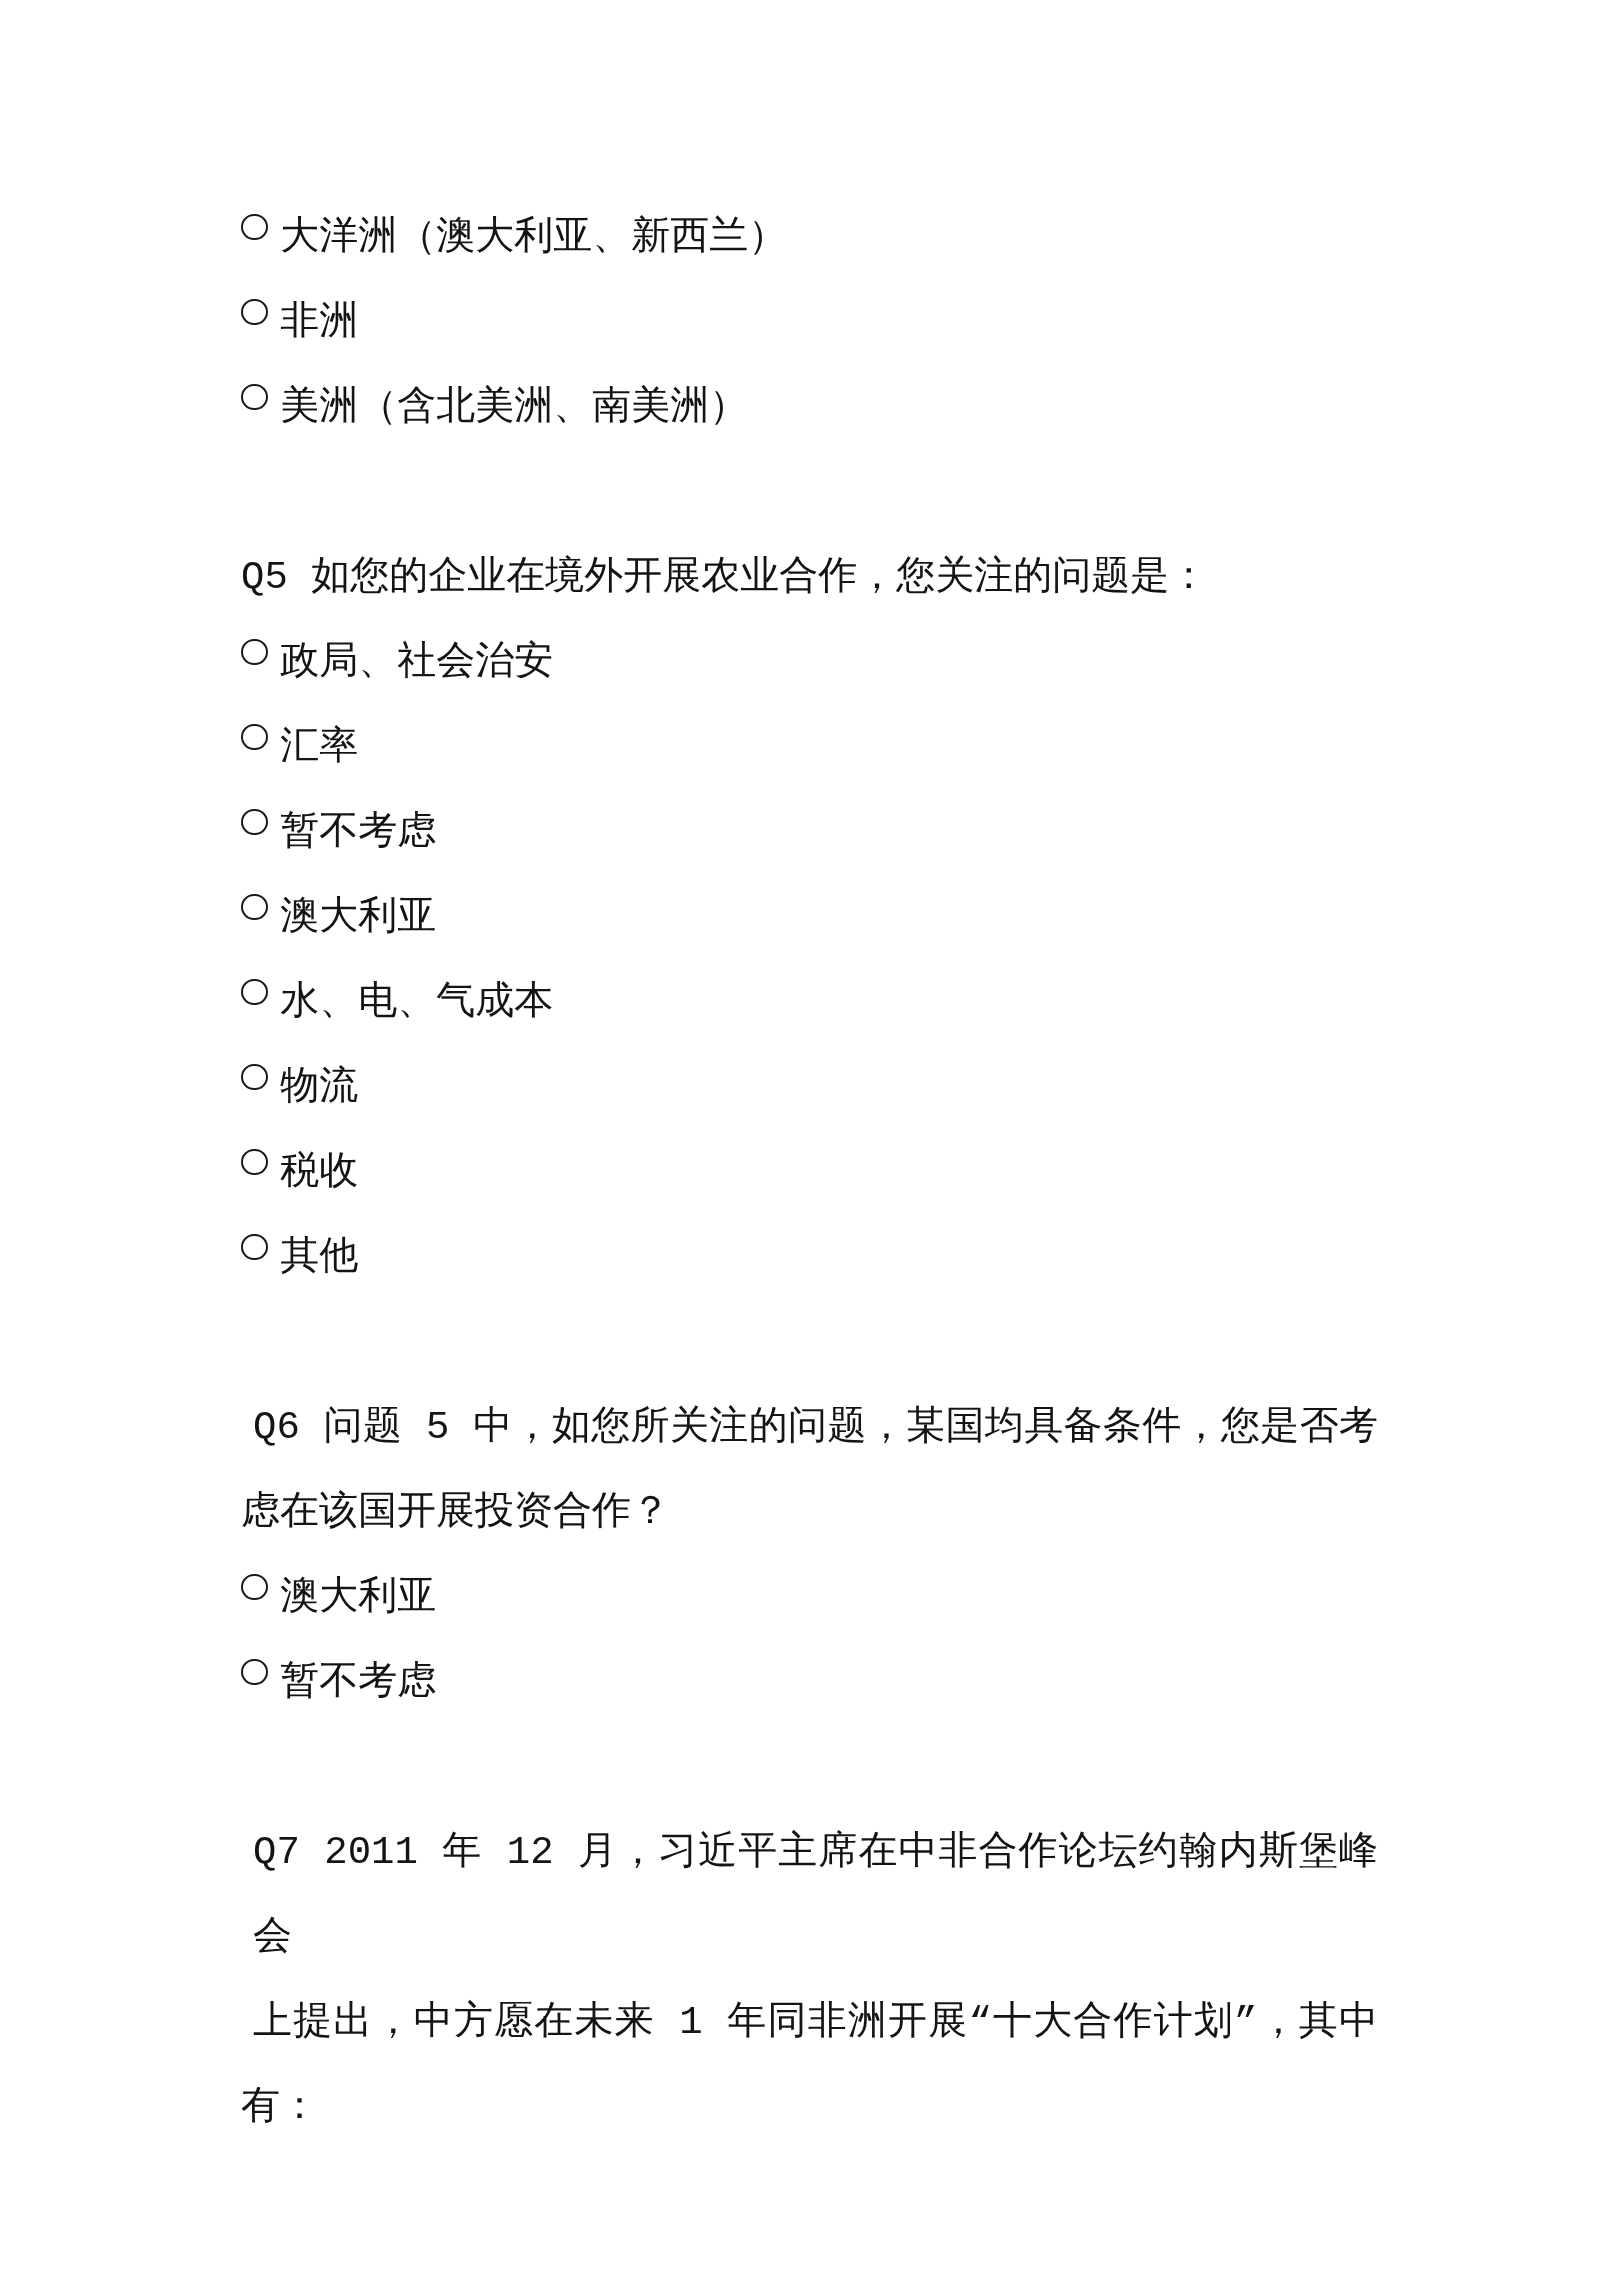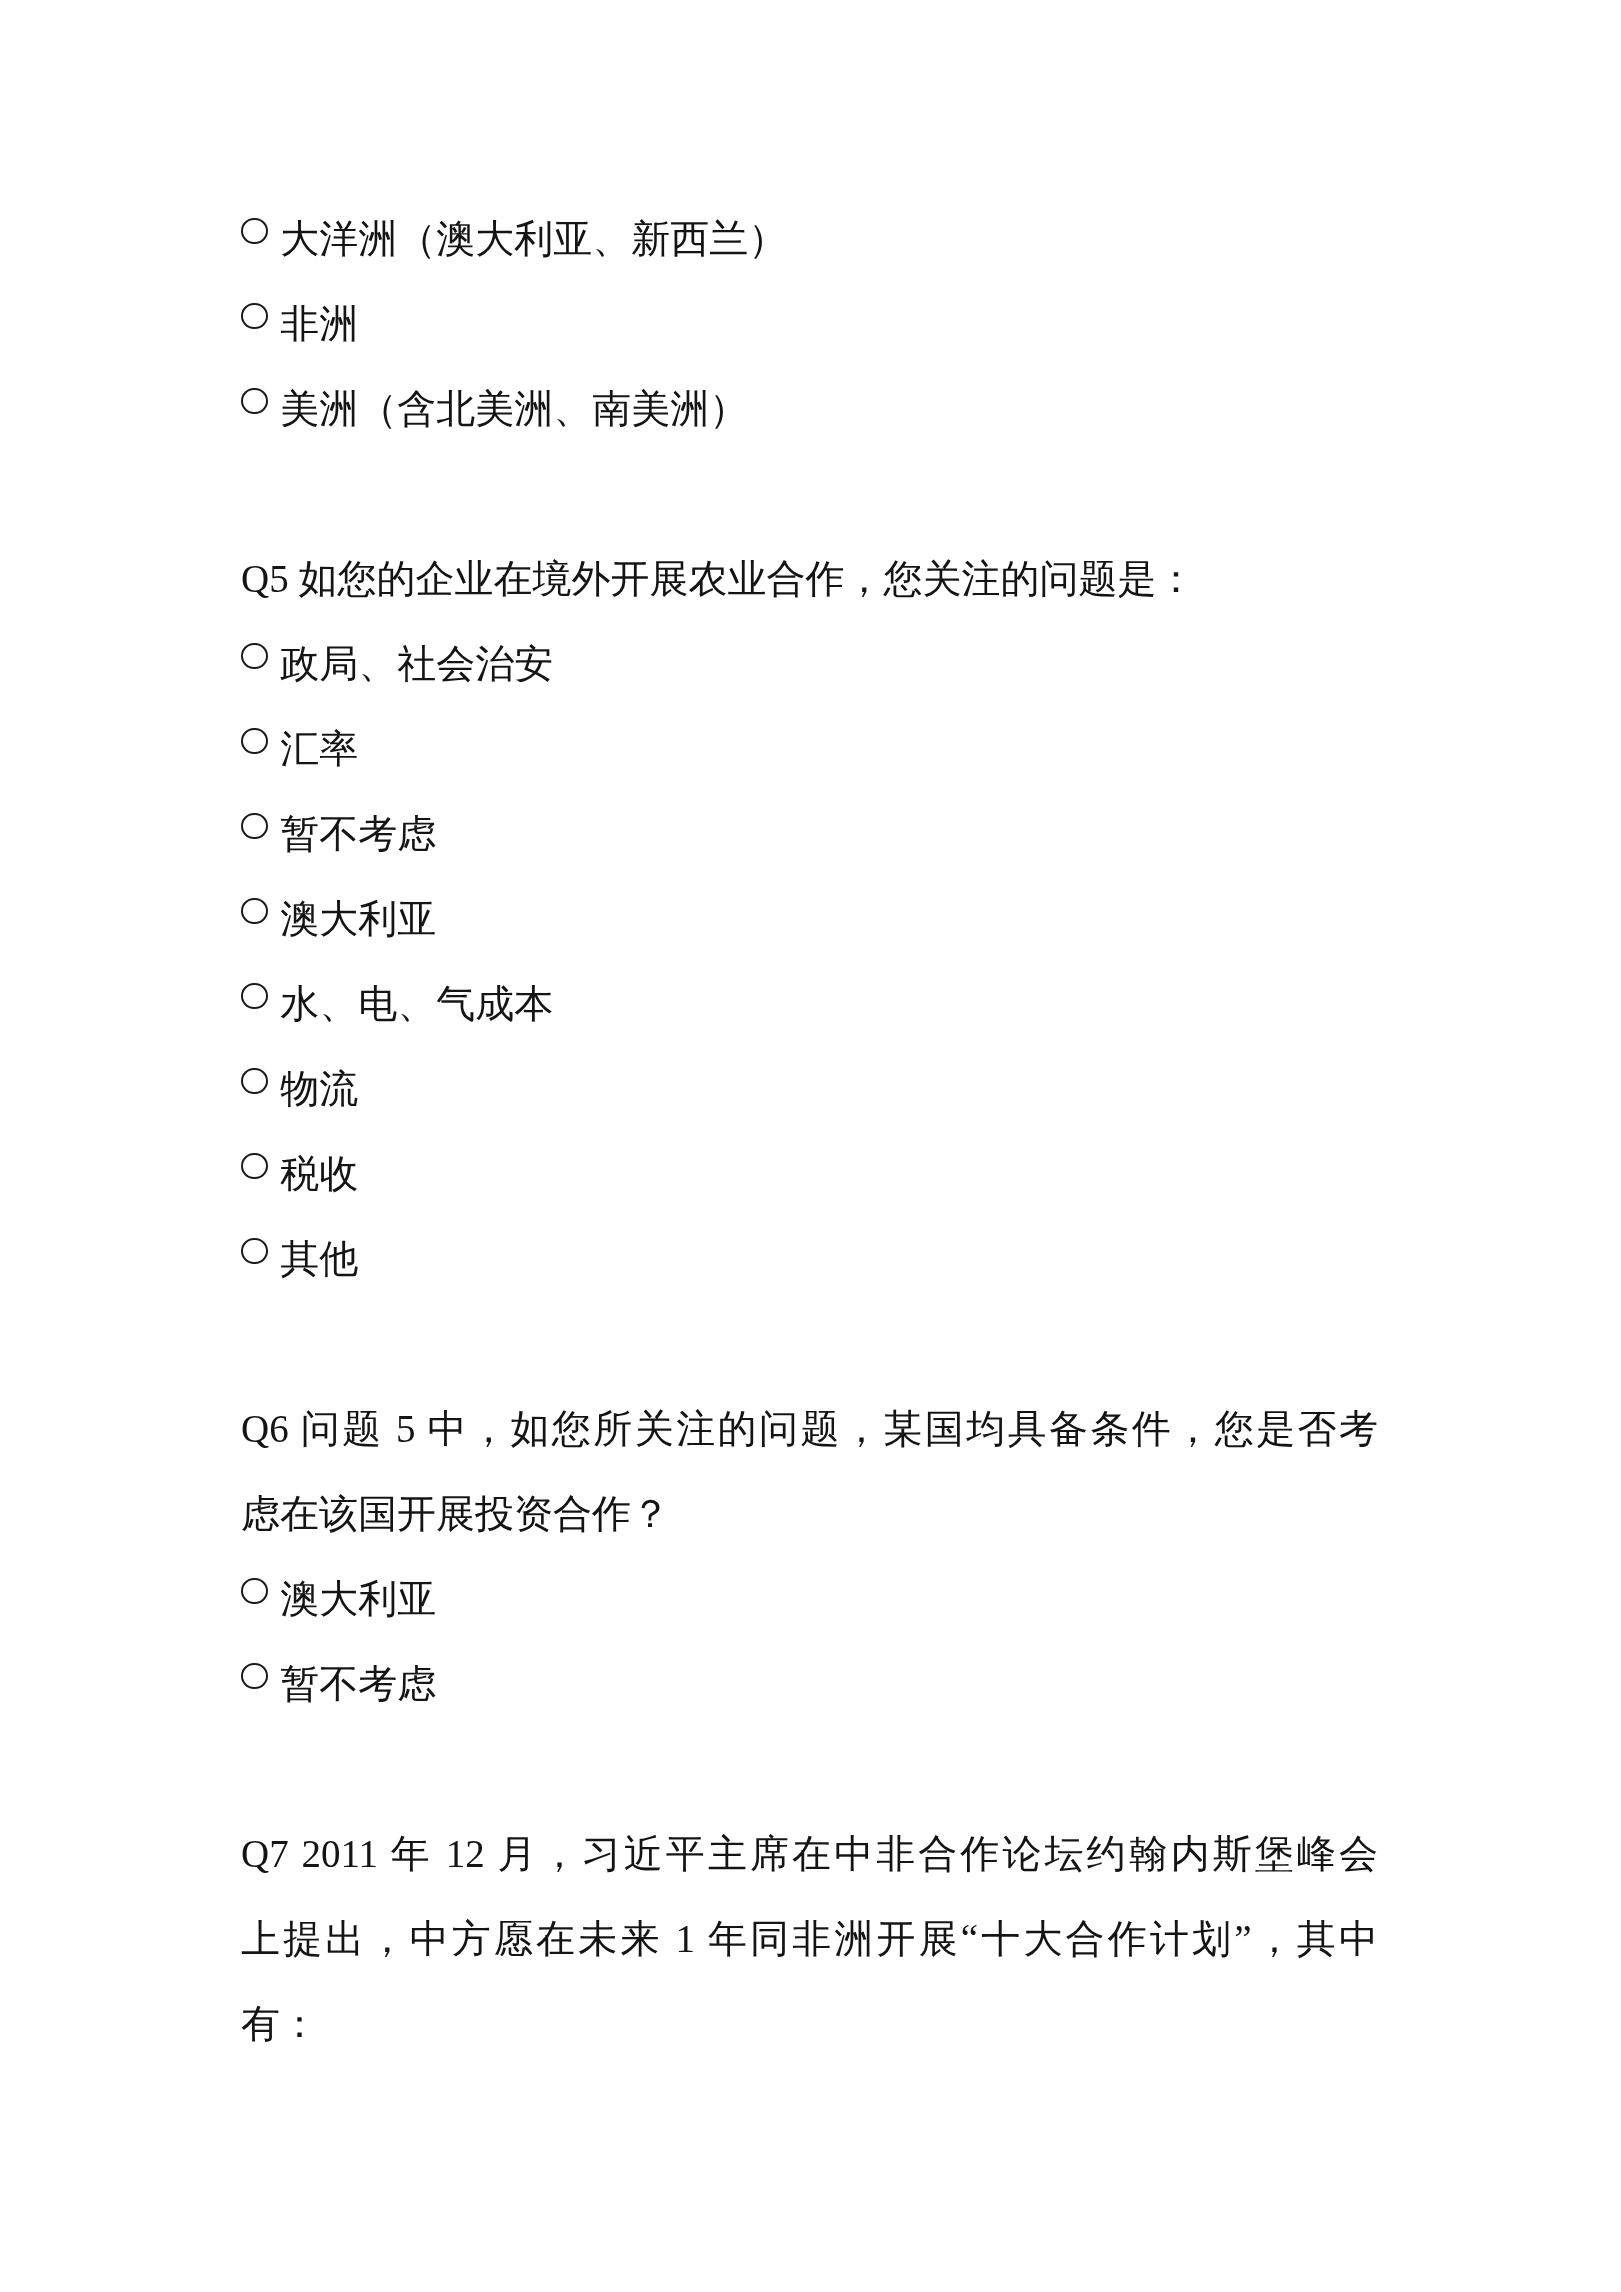"大洋洲（澳大利亚、新西兰）" .page { font-family: Liberation Serif, serif -> Liberation Mono, monospace }
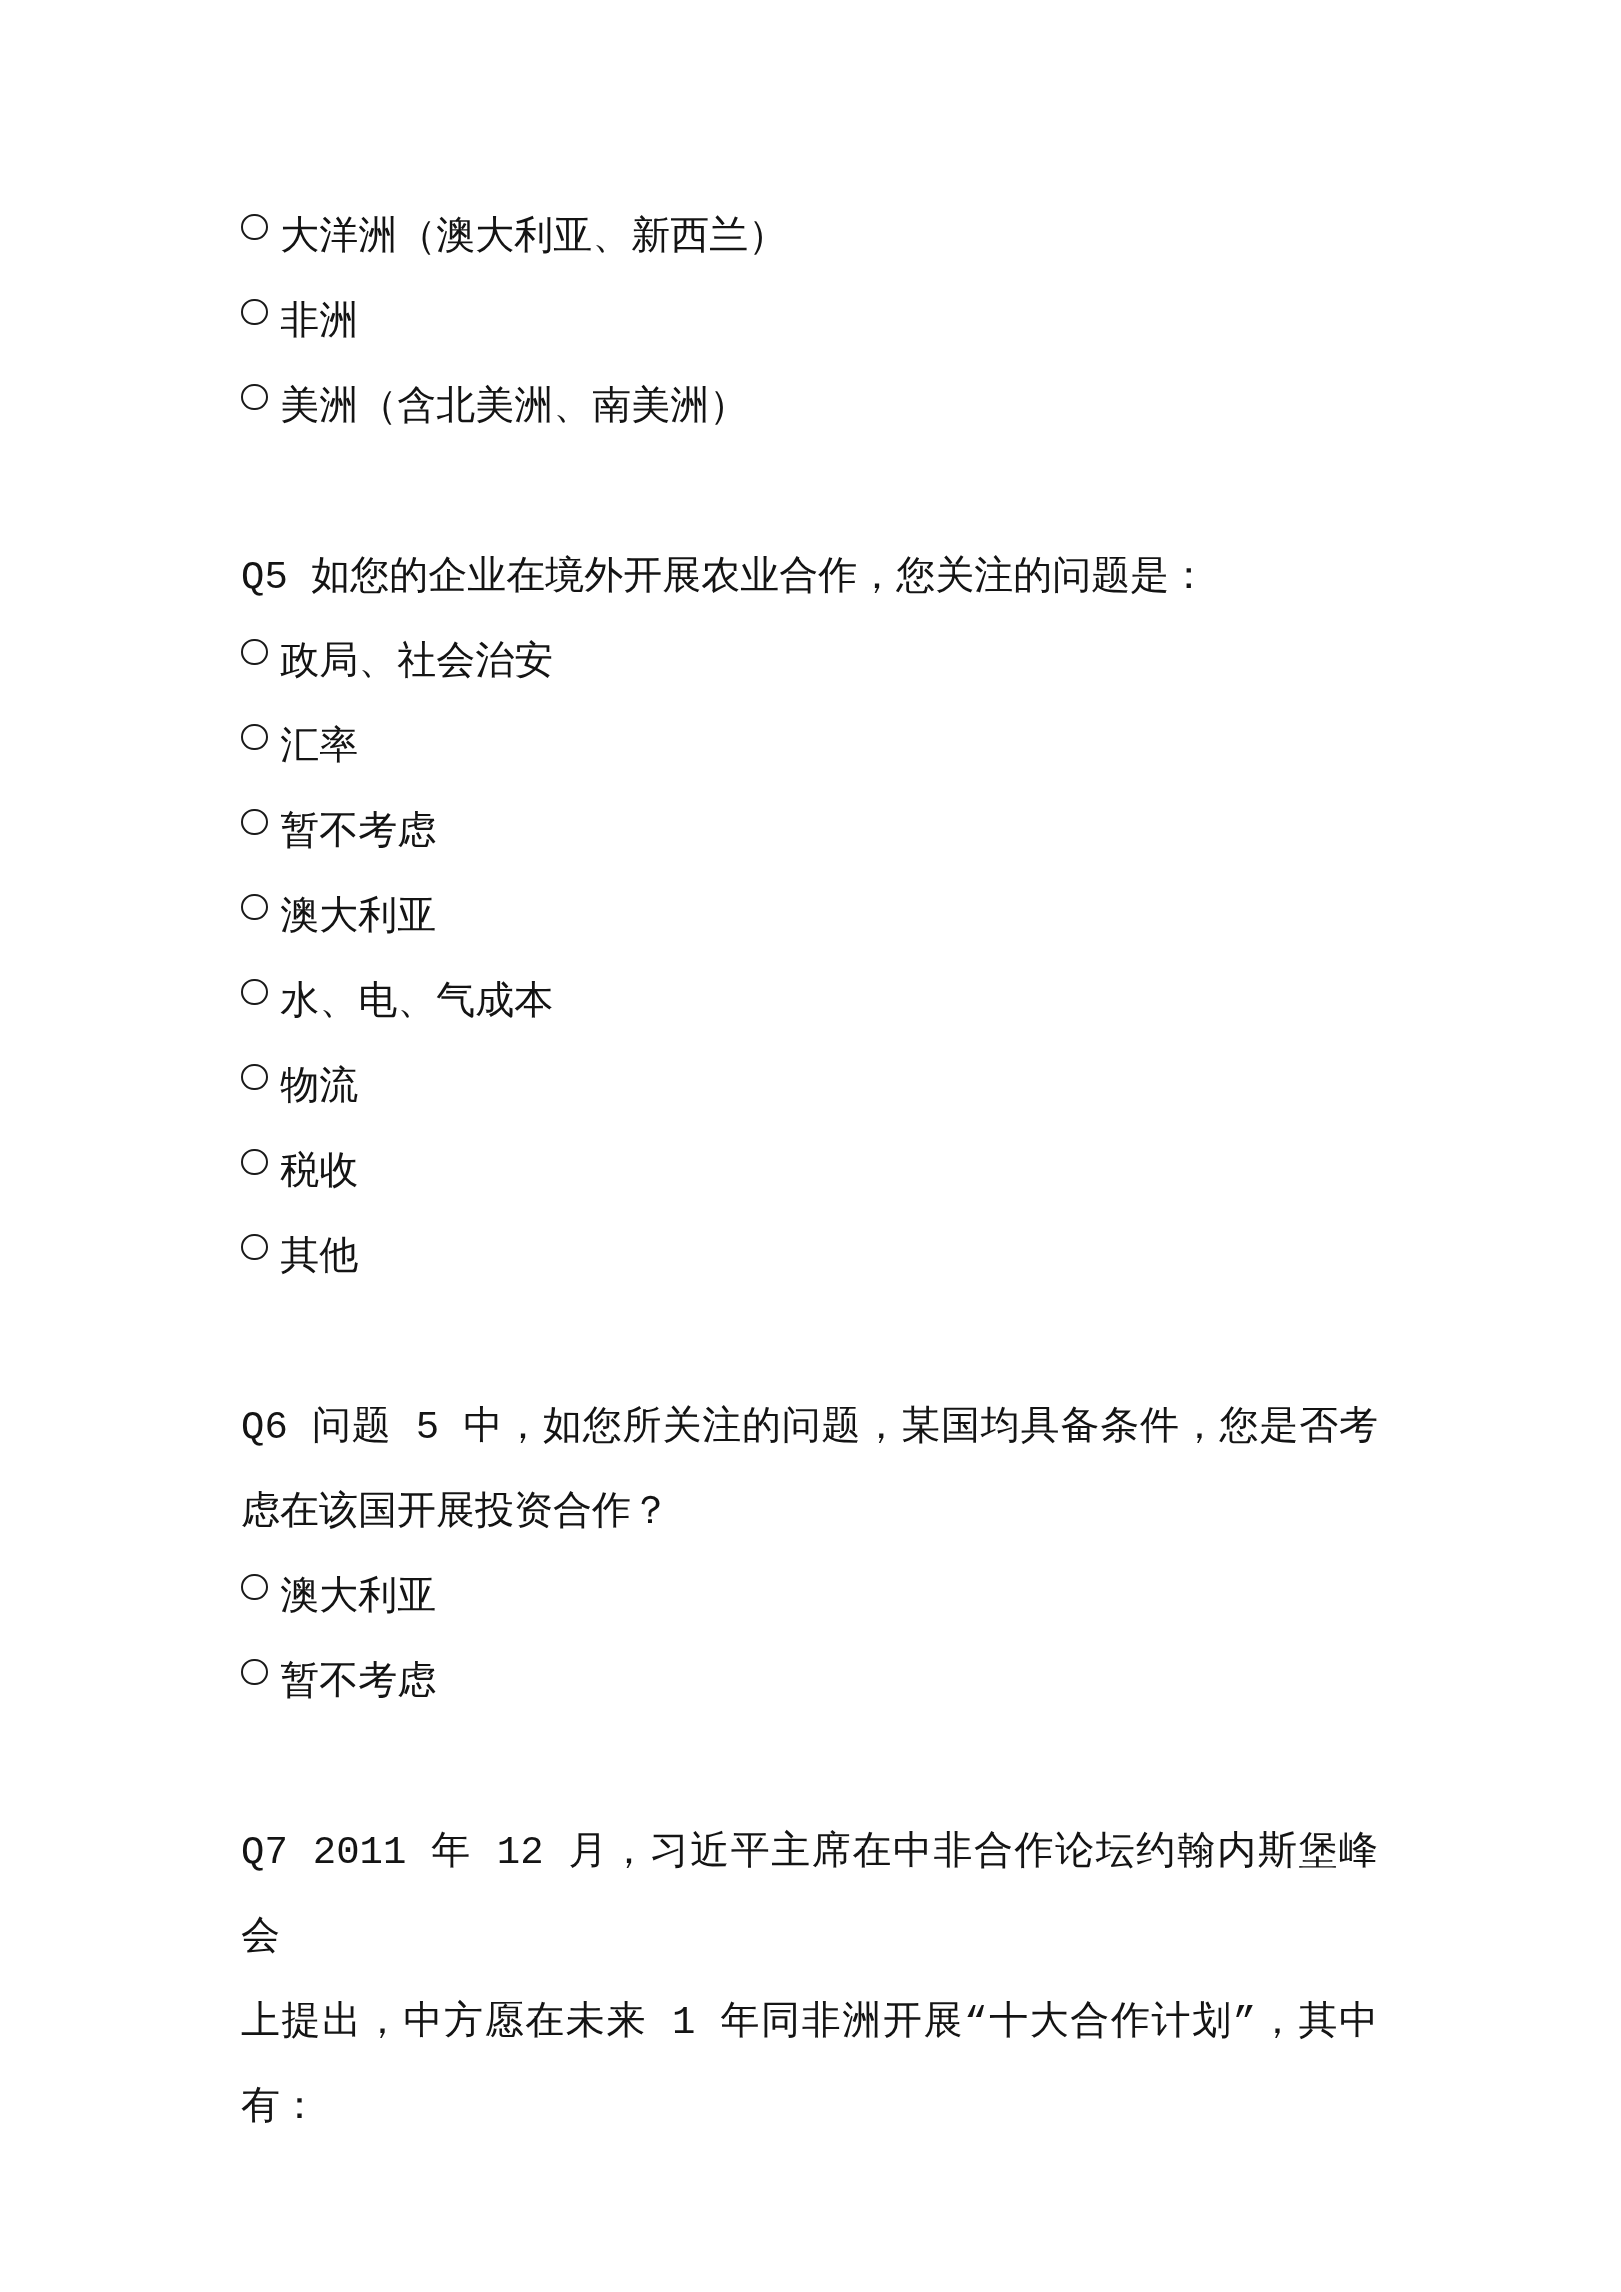"Q6 问题 5 中，如您所关注的问题，某国均具备条件，您是否考" .jline { margin-left: none -> 12px }
